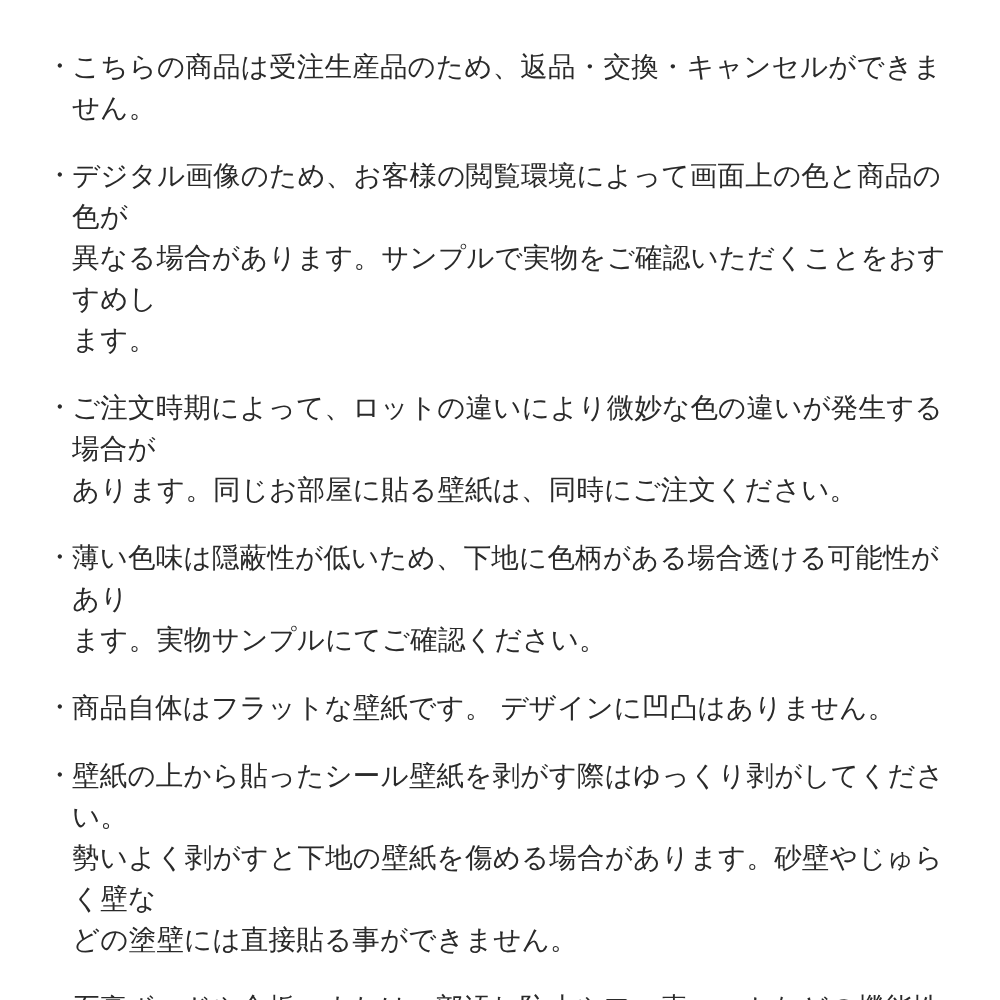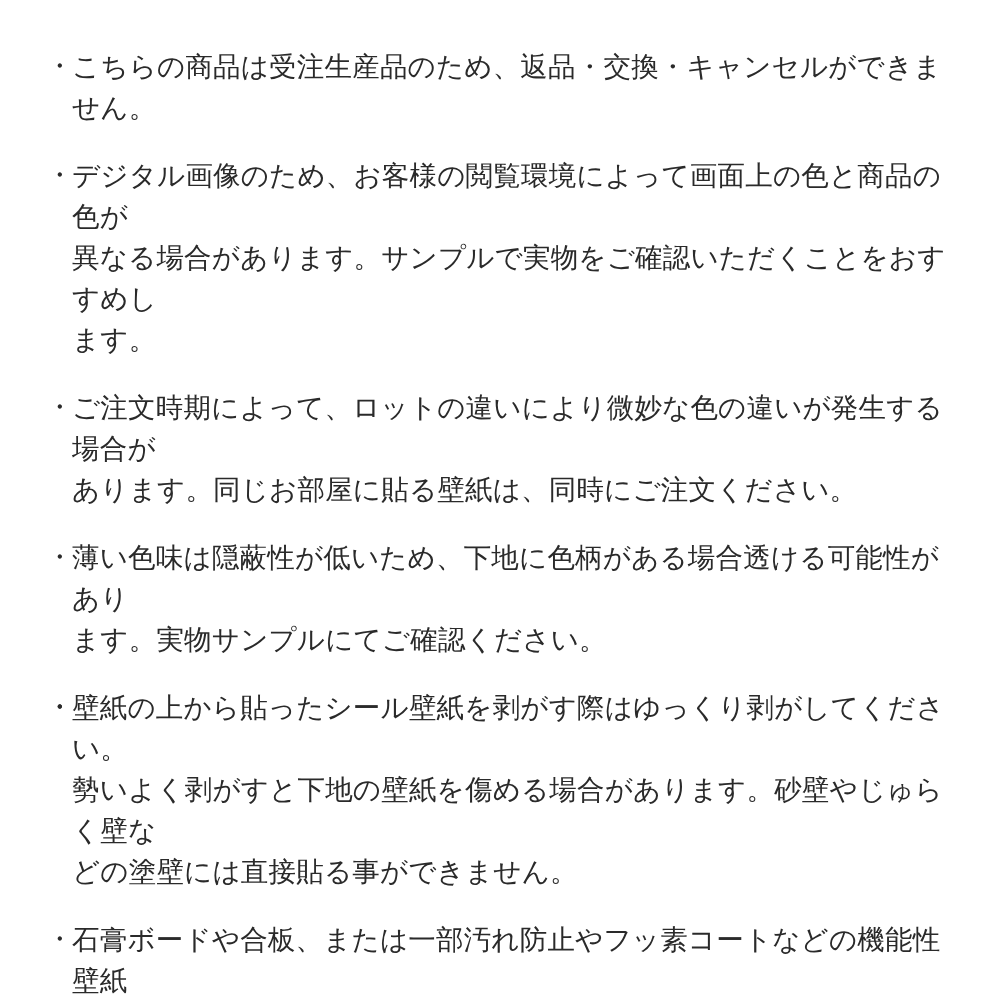"商品自体はフラットな壁紙です。 デザインに凹凸はありません。" span.notice-text { html: none -> <span>商品自体はフラットな壁紙です。 デザインに凹凸はありません。</span> }
